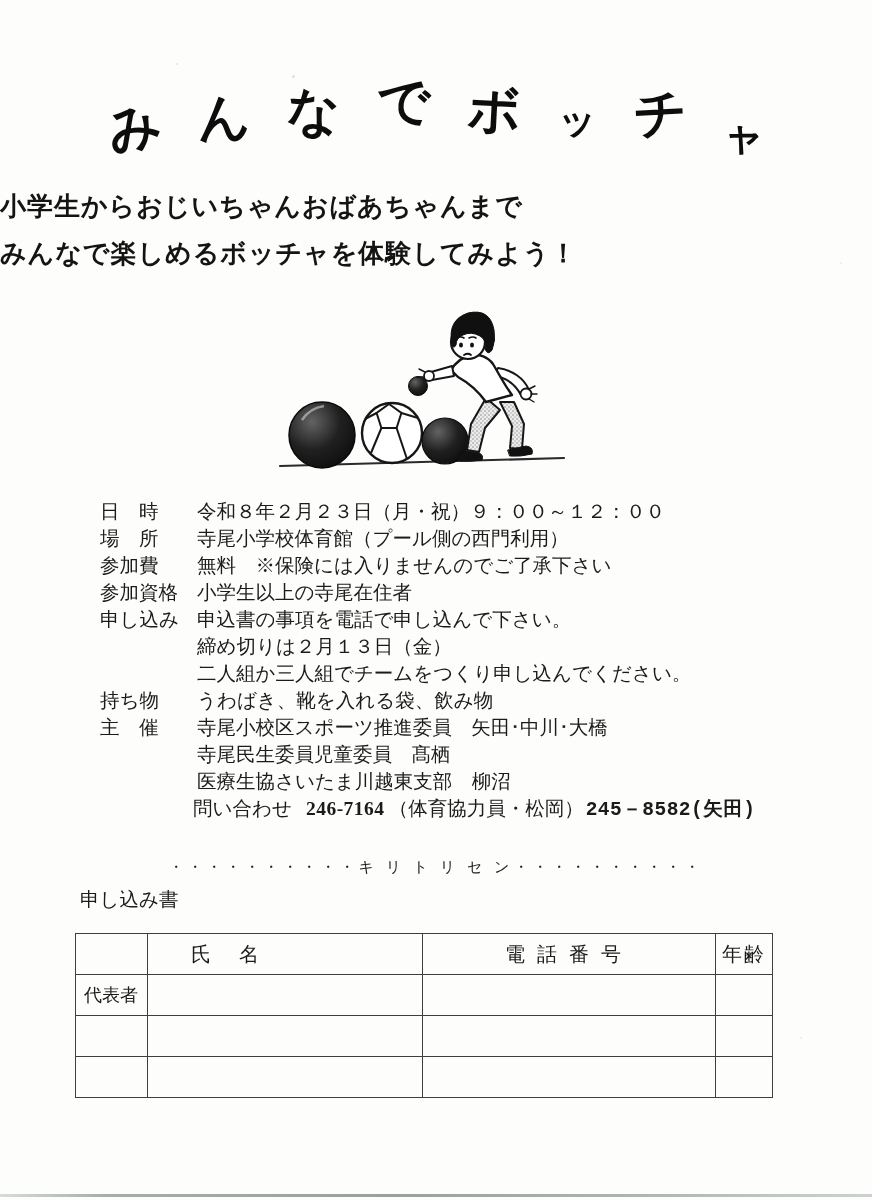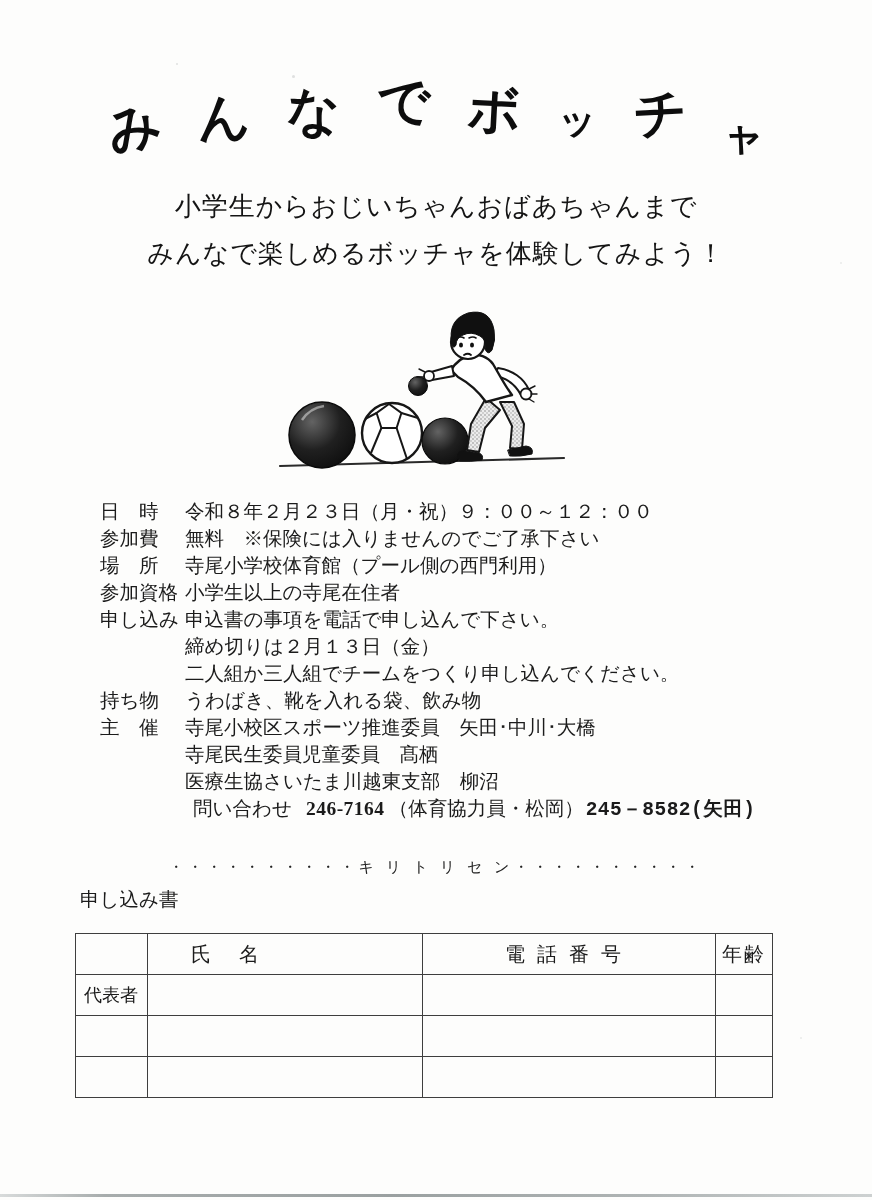"小学生からおじいちゃんおばあちゃんまで" .subtitle { font-weight: 400 -> 700; text-align: center -> left }
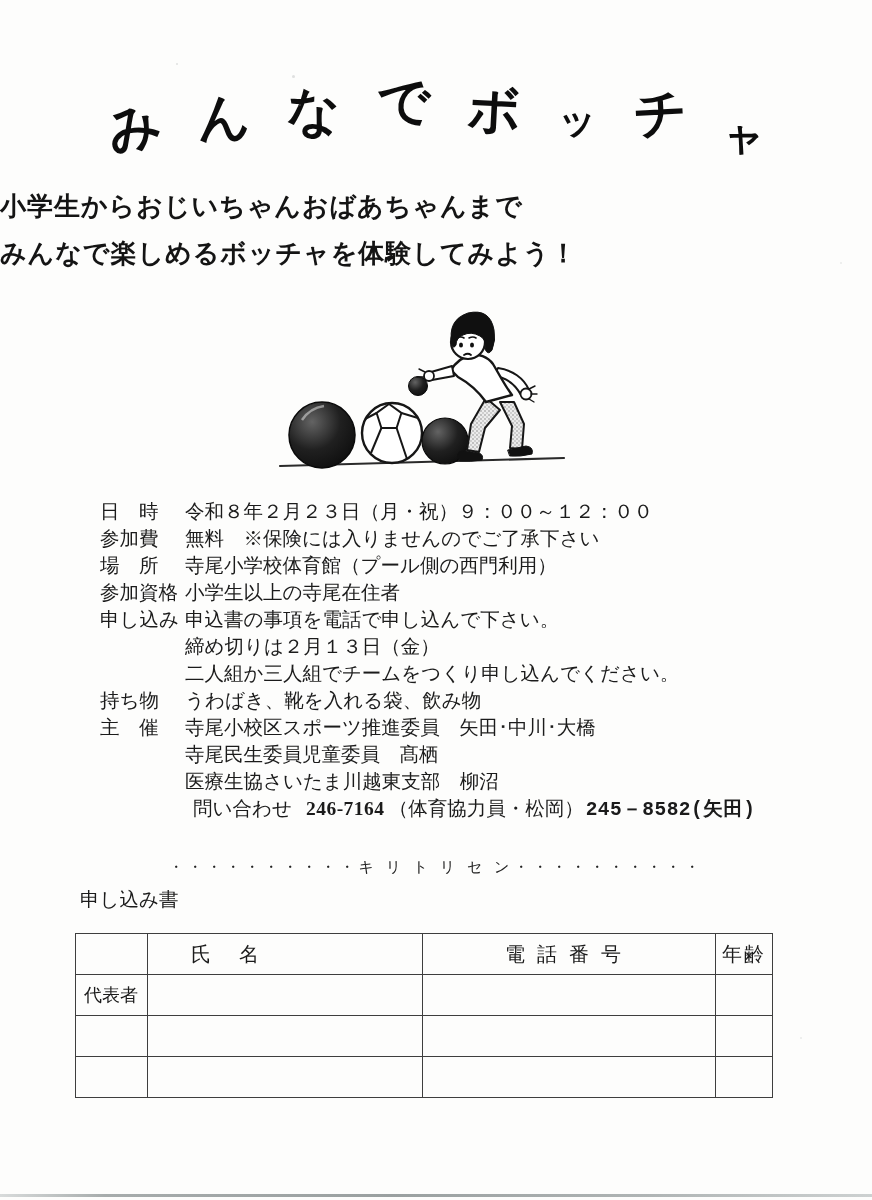"日 時" .drow { gap: none -> 12px }
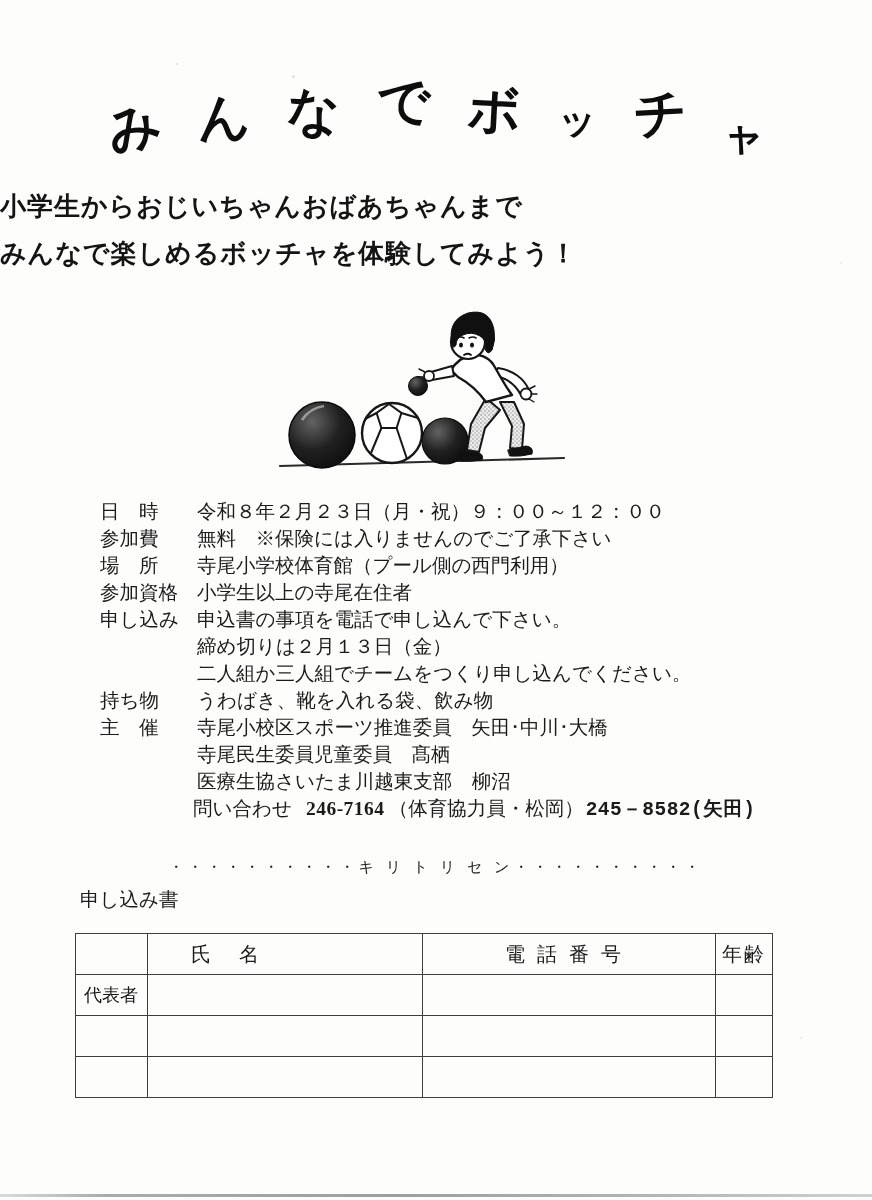"参加費" div.drow { order: before "場 所" -> after "場 所" }
